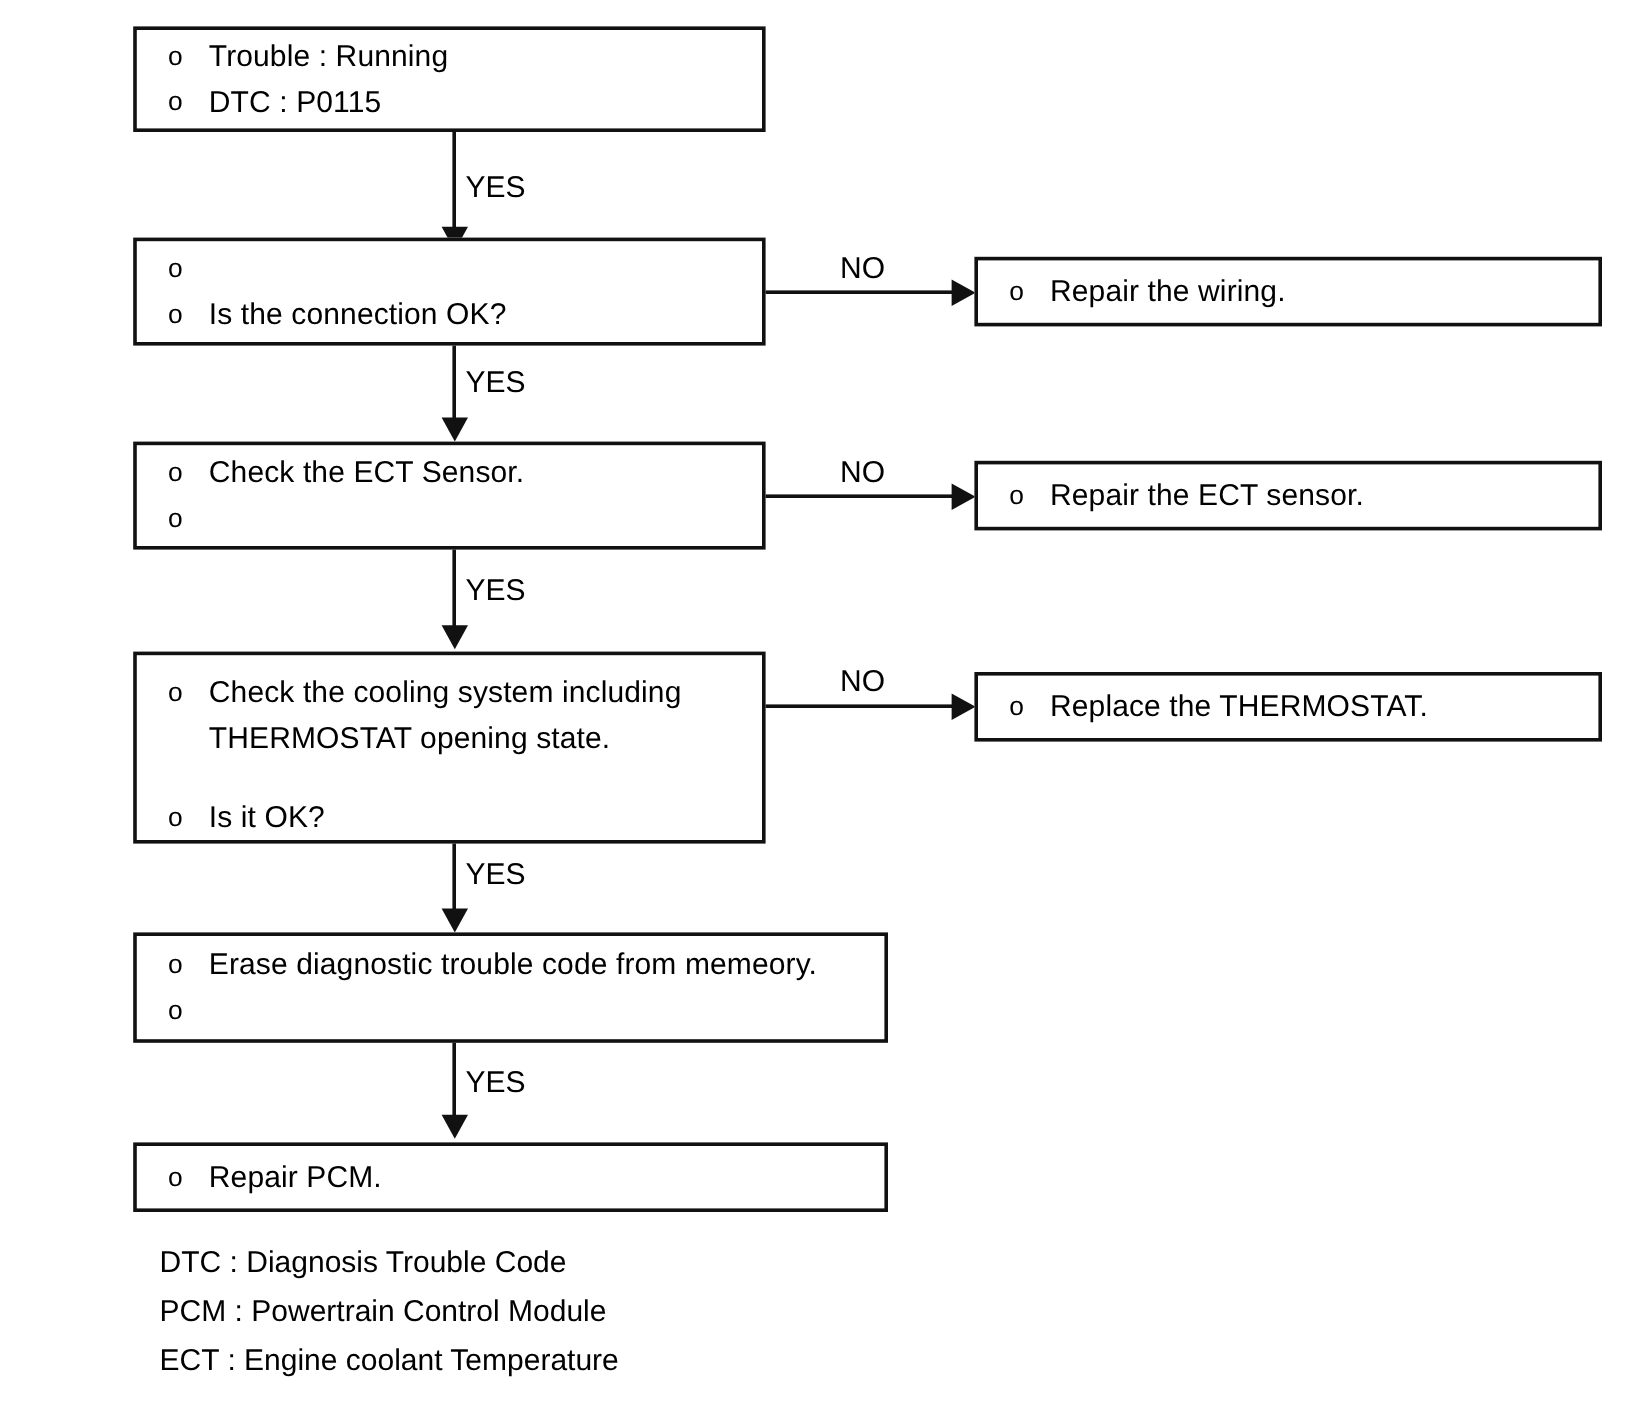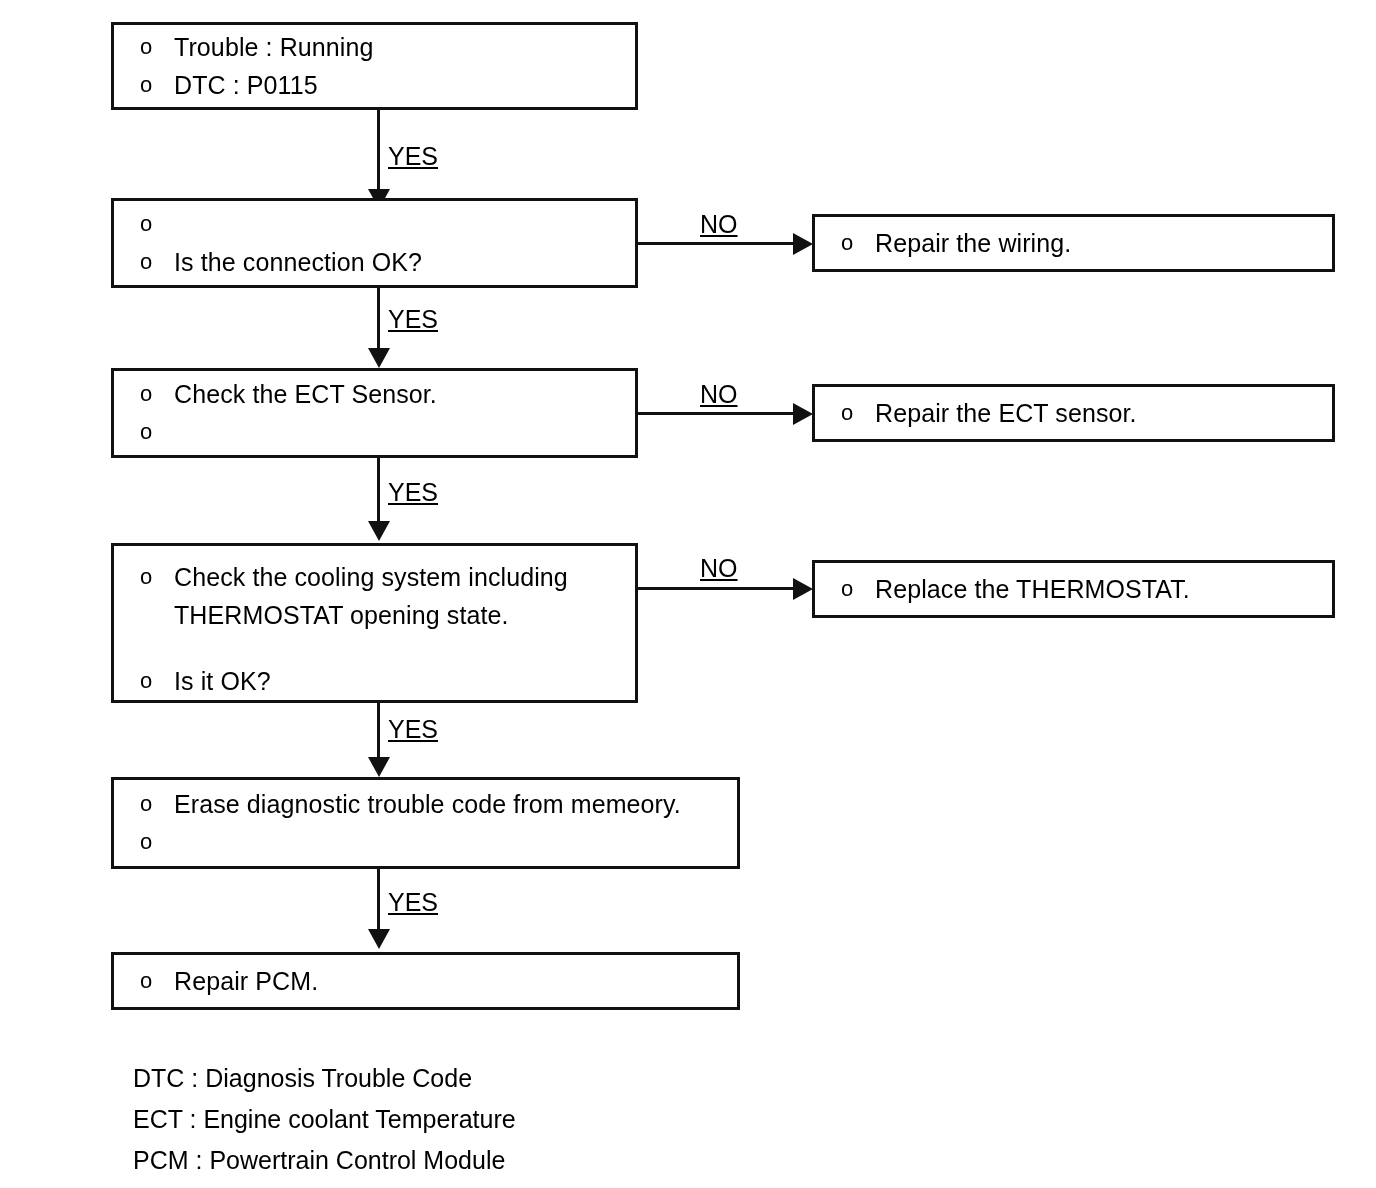"YES" .edge-label { text-decoration: underline -> none }
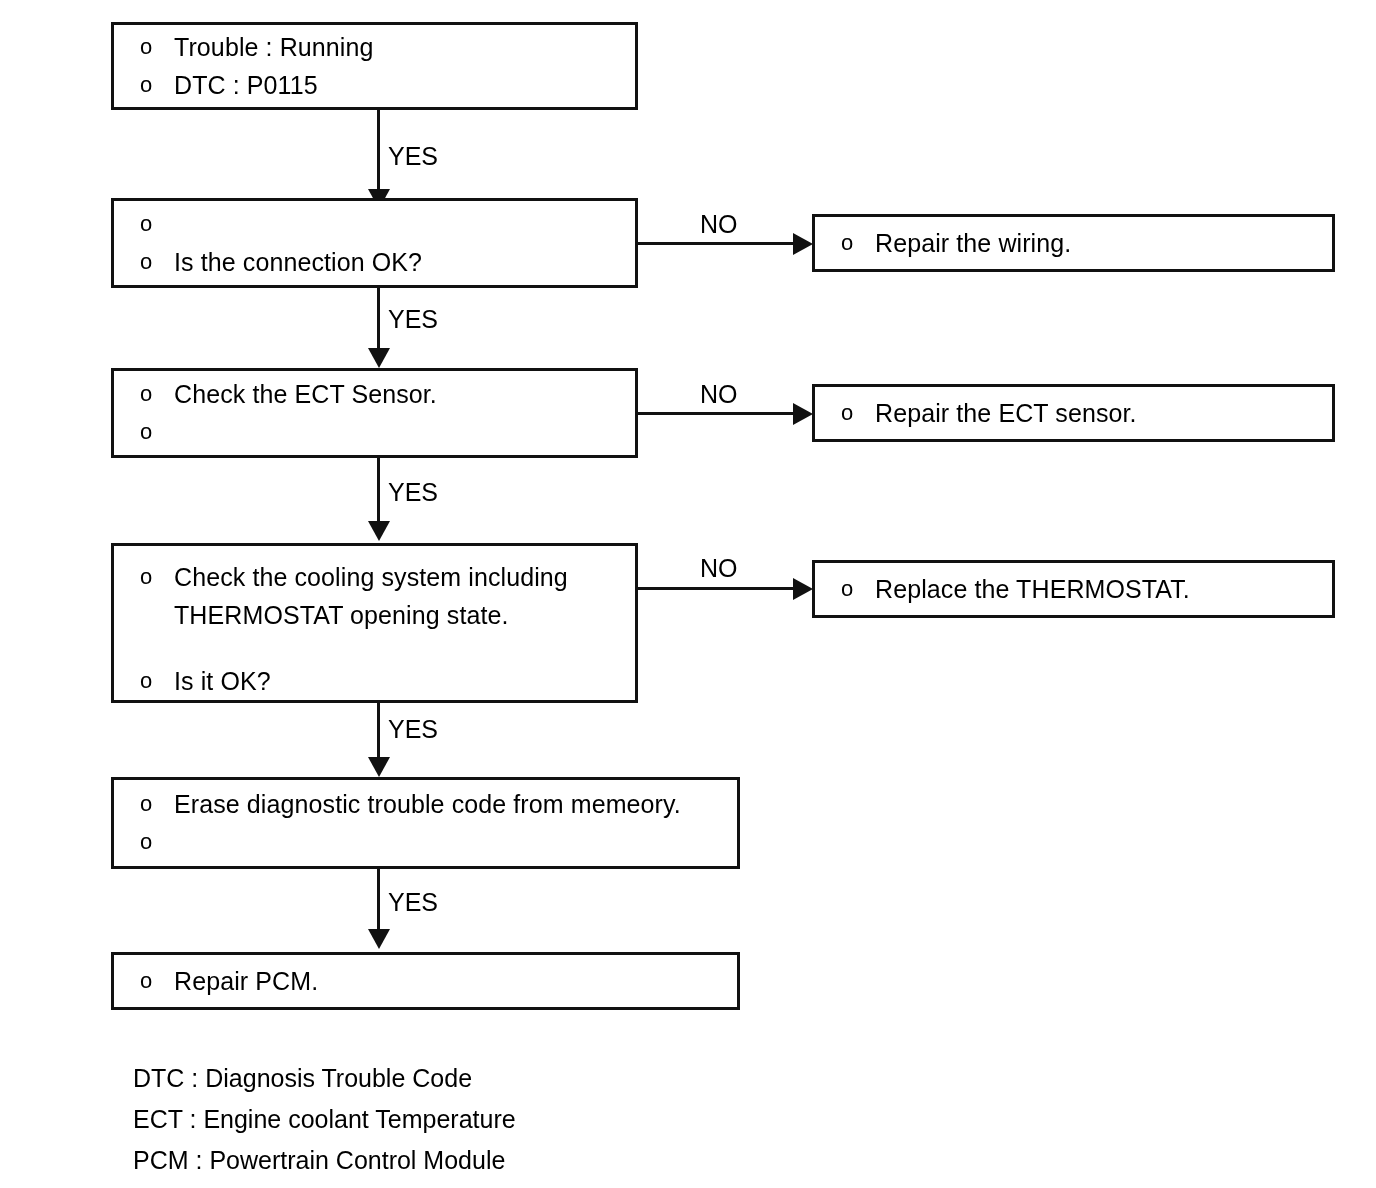"DTC : Diagnosis Trouble Code" div.legend { top: 1058px -> 1032px }
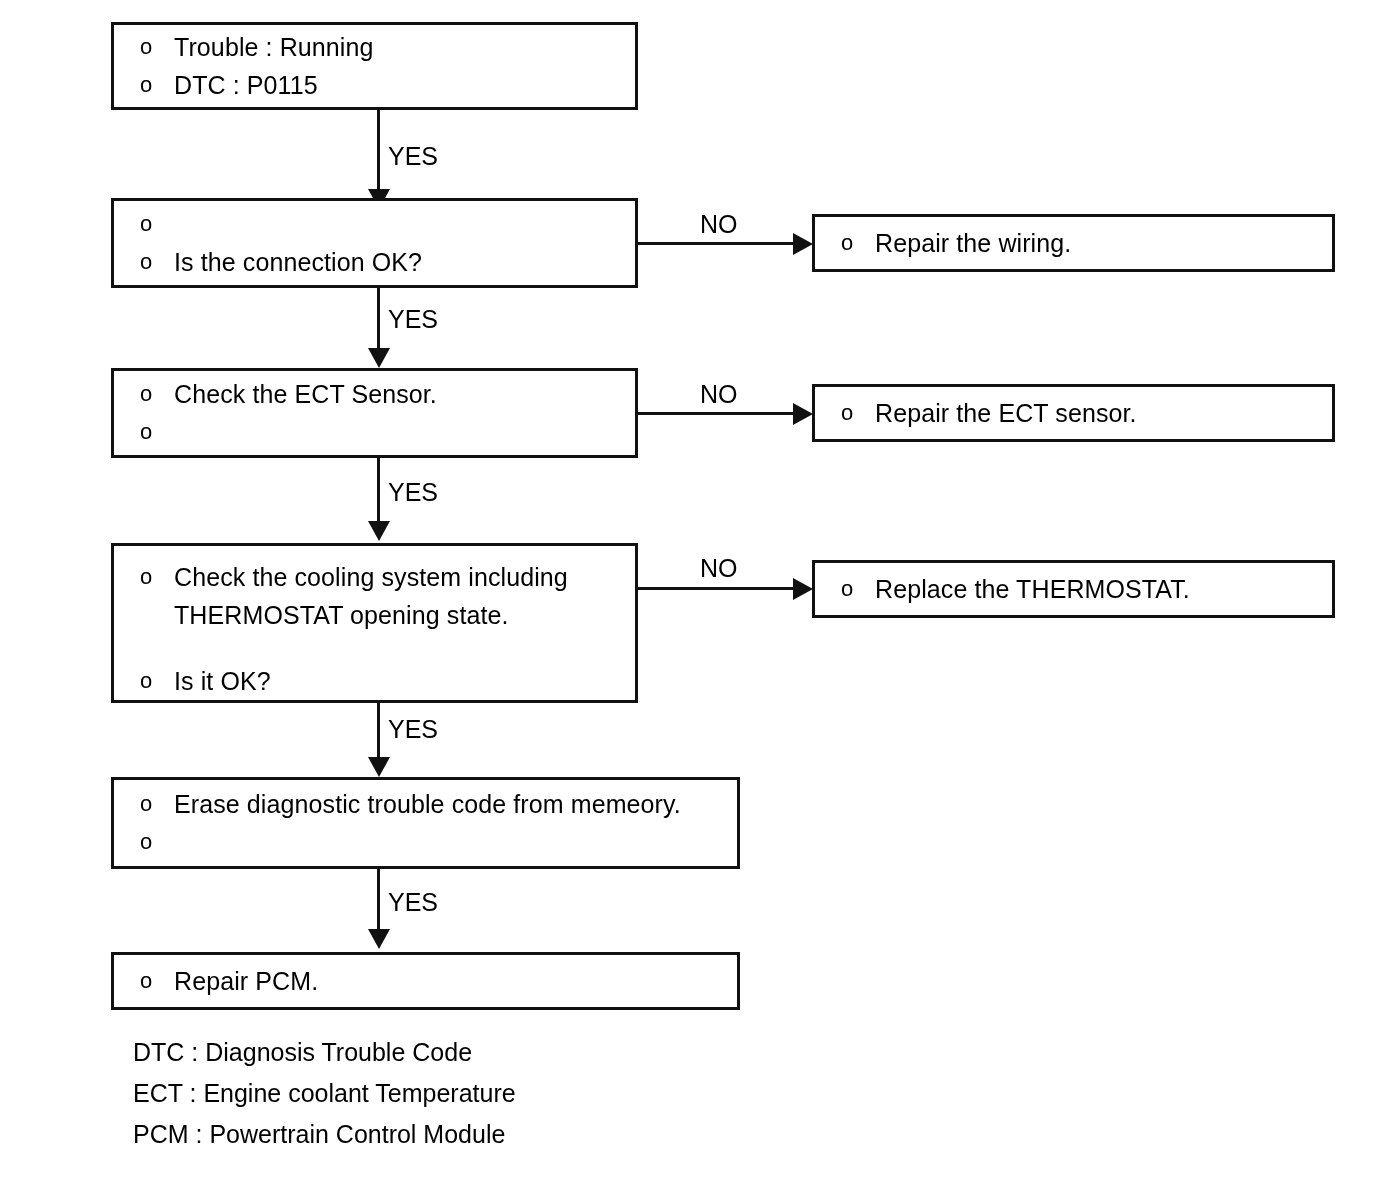"ECT : Engine coolant Temperature" div { order: before "PCM : Powertrain Control Module" -> after "PCM : Powertrain Control Module" }
